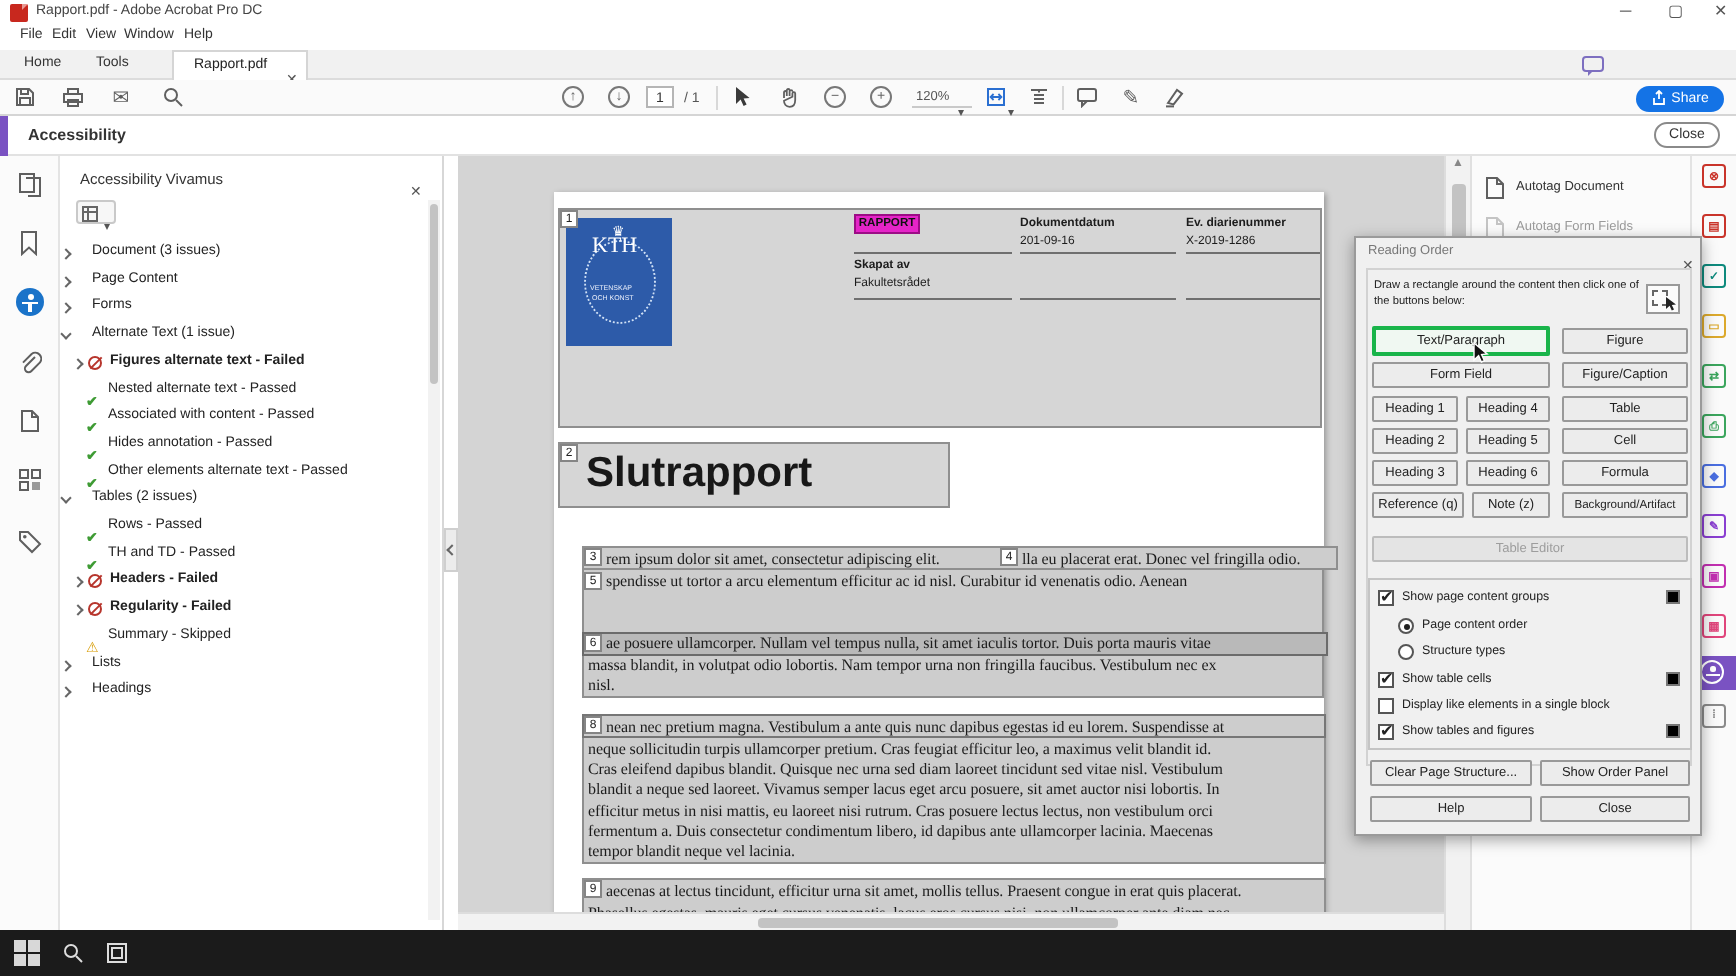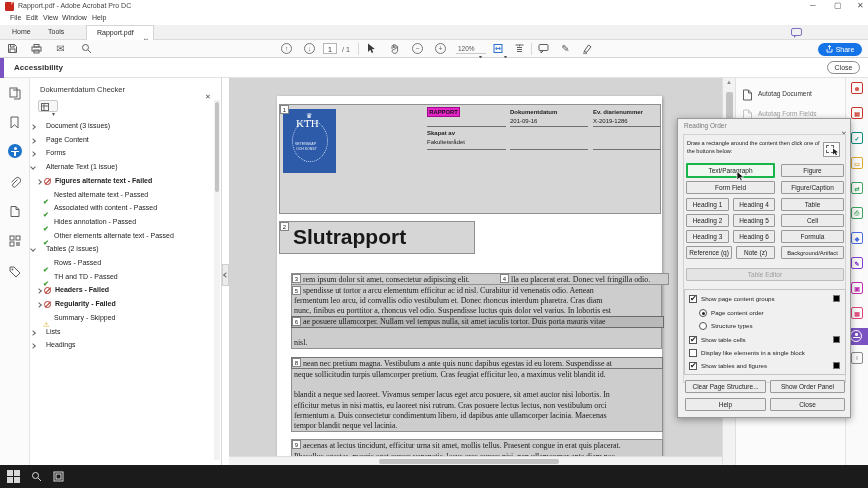"Dokumentdatum Checker" span.txt { text: Dokumentdatum Checker -> Accessibility Vivamus }
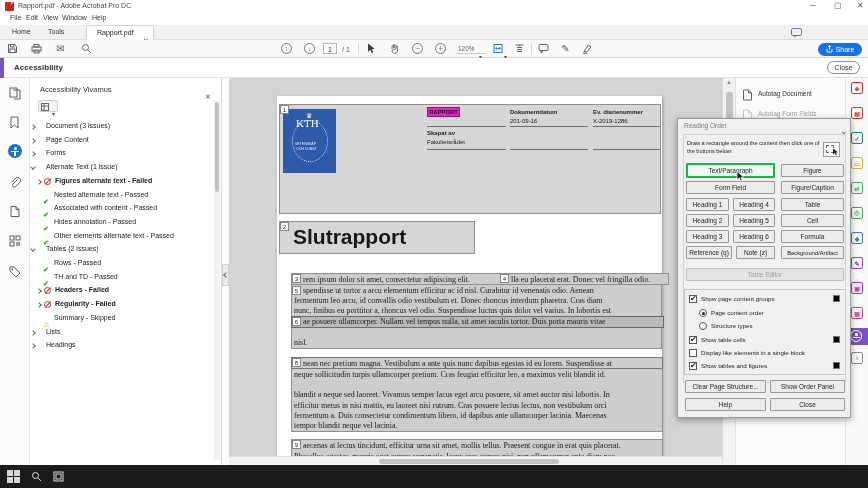"fermentum leo arcu, id convallis" span.dt { html: <span>fermentum leo arcu, id convallis odio vestibulum et. Donec rhoncus interdum pharetra. Cras diam</span> -> none }
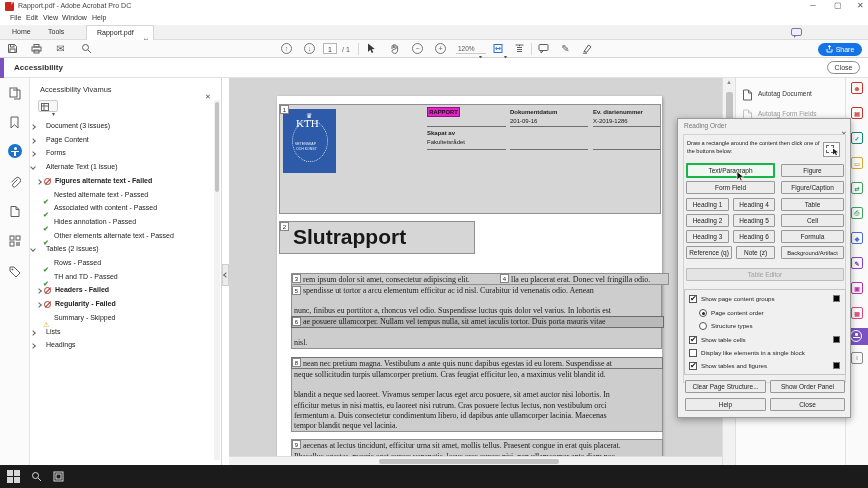"nunc, finibus eu porttitor a," span.dt { html: <span>nunc, finibus eu porttitor a, rhoncus vel odio. Suspendisse luctus quis dolor vel varius. In lobortis est</span> -> none }
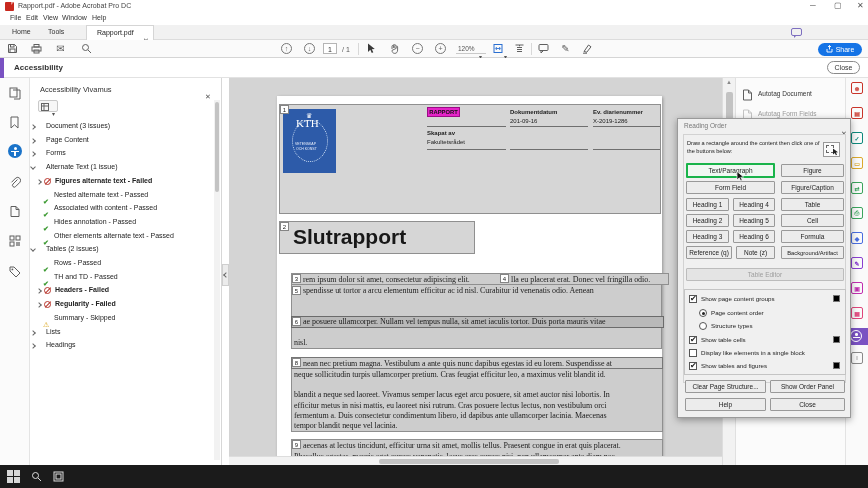"massa blandit, in volutpat odio" span.dt { html: none -> <span>massa blandit, in volutpat odio lobortis. Nam tempor urna non fringilla faucibus. Vestibulum nec ex</span> }
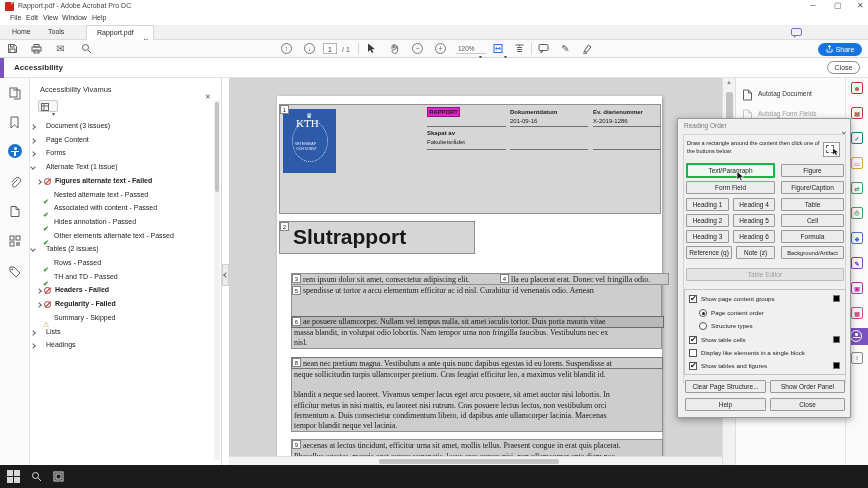"Cras eleifend dapibus blandit. Quisque" span.dt { html: none -> <span>Cras eleifend dapibus blandit. Quisque nec urna sed diam laoreet tincidunt sed vitae nisl. Vestibulum</span> }
